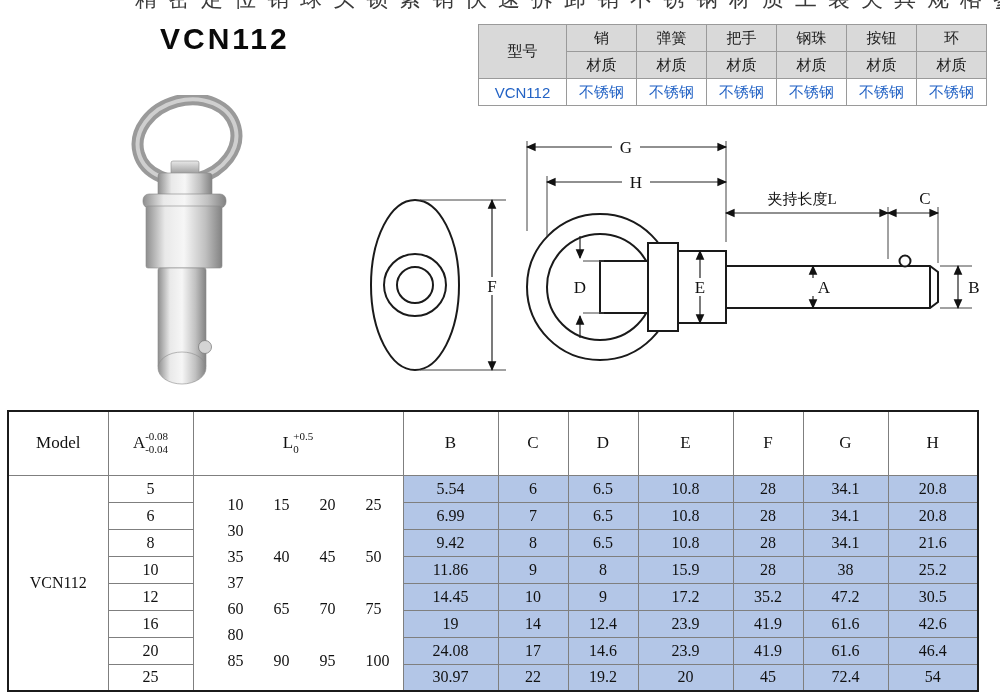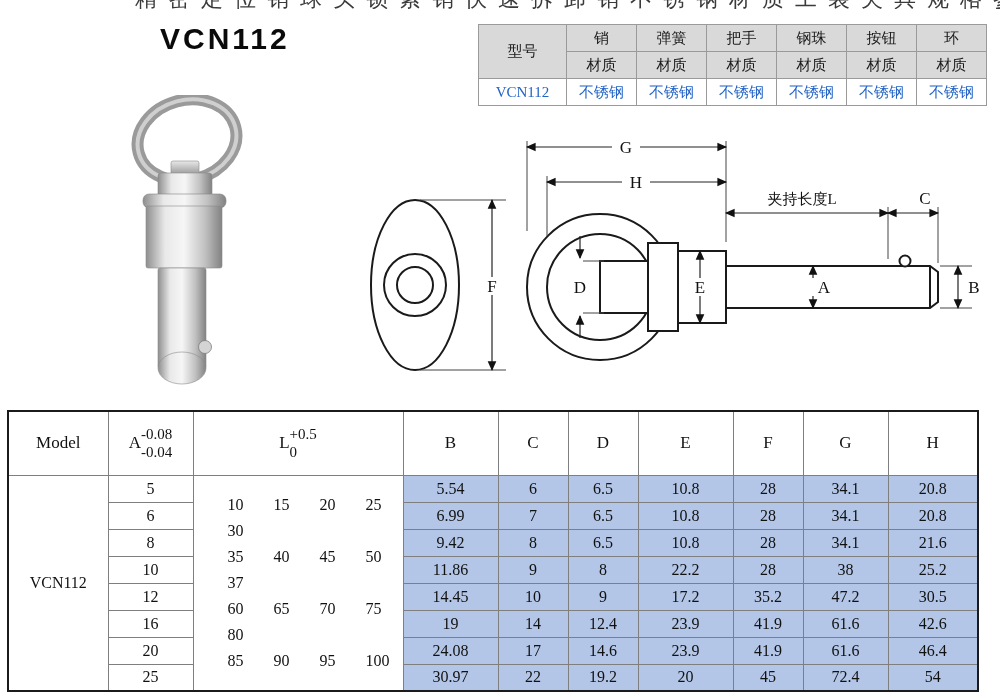"型号" .spec-table { font-family: Liberation Serif, serif -> Liberation Sans, sans-serif }
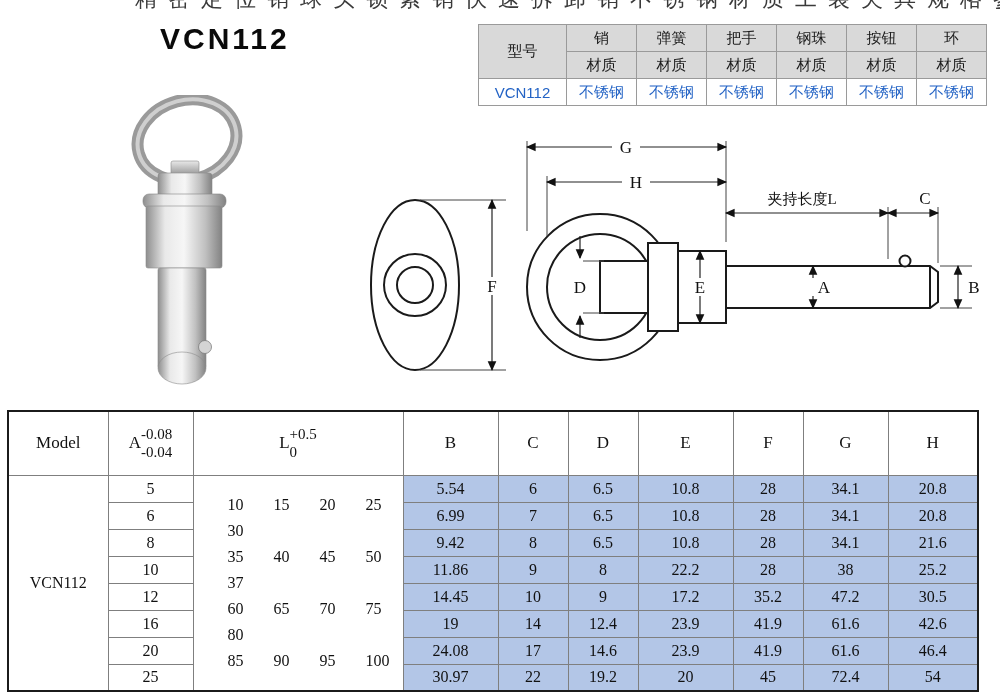"-0.08" .tol { font-size: 15px -> 11px }
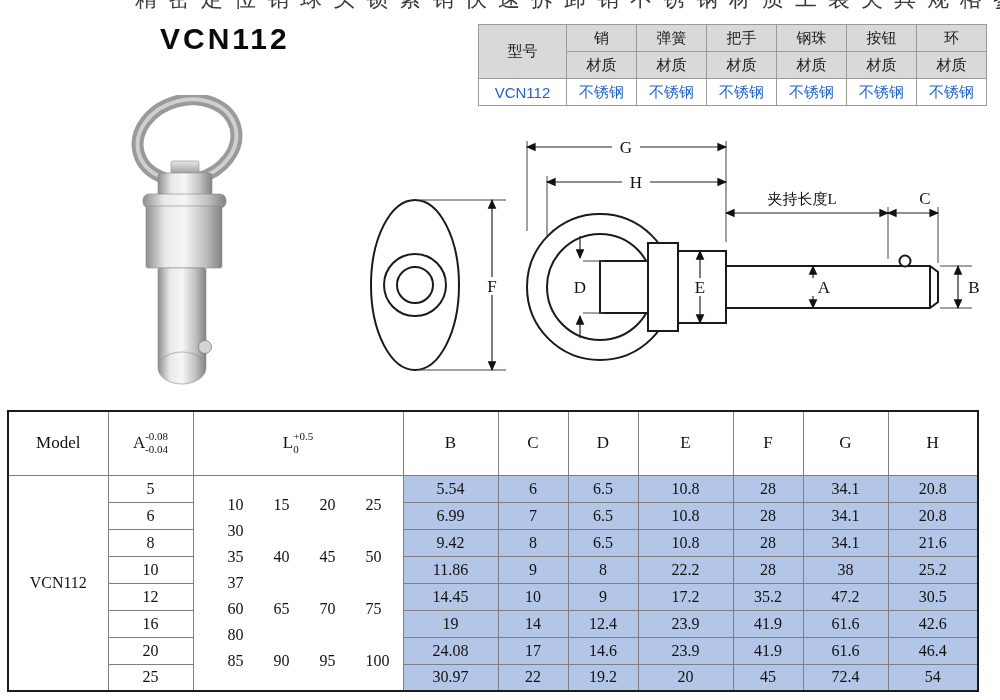"22.2" td.hl-cell { text: 22.2 -> 15.9 }
